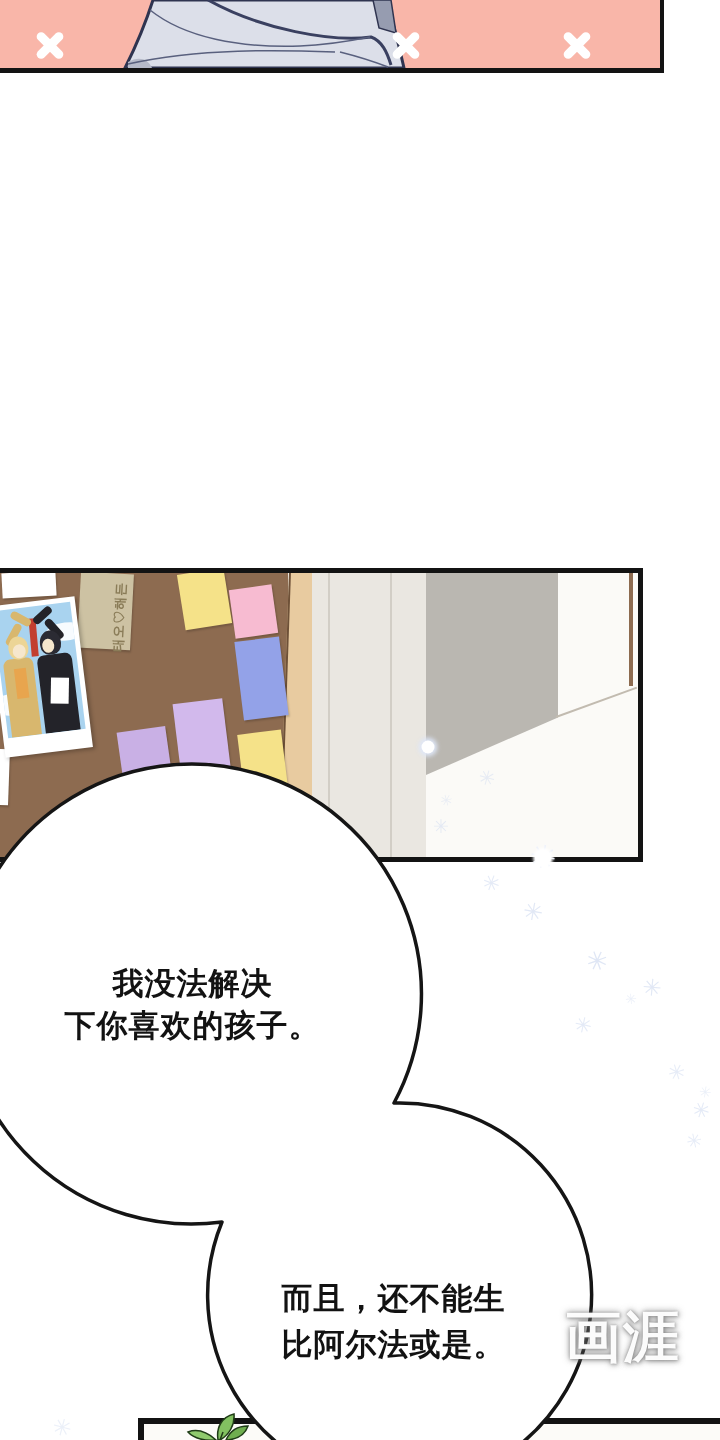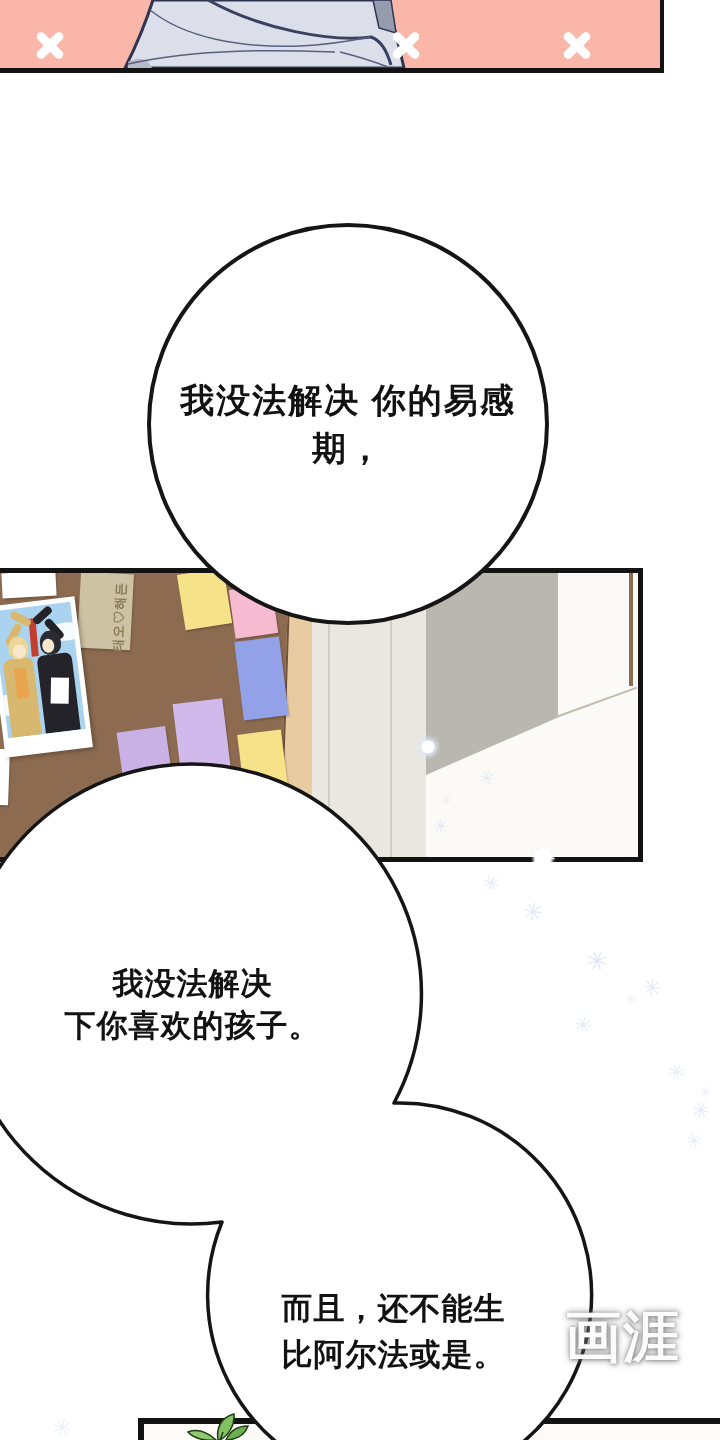"我没法解决 你的易感期，" div { html: <div> <div> <span>我没法解决</span> <span>你的易感期，</span> </div> </div> -> none }
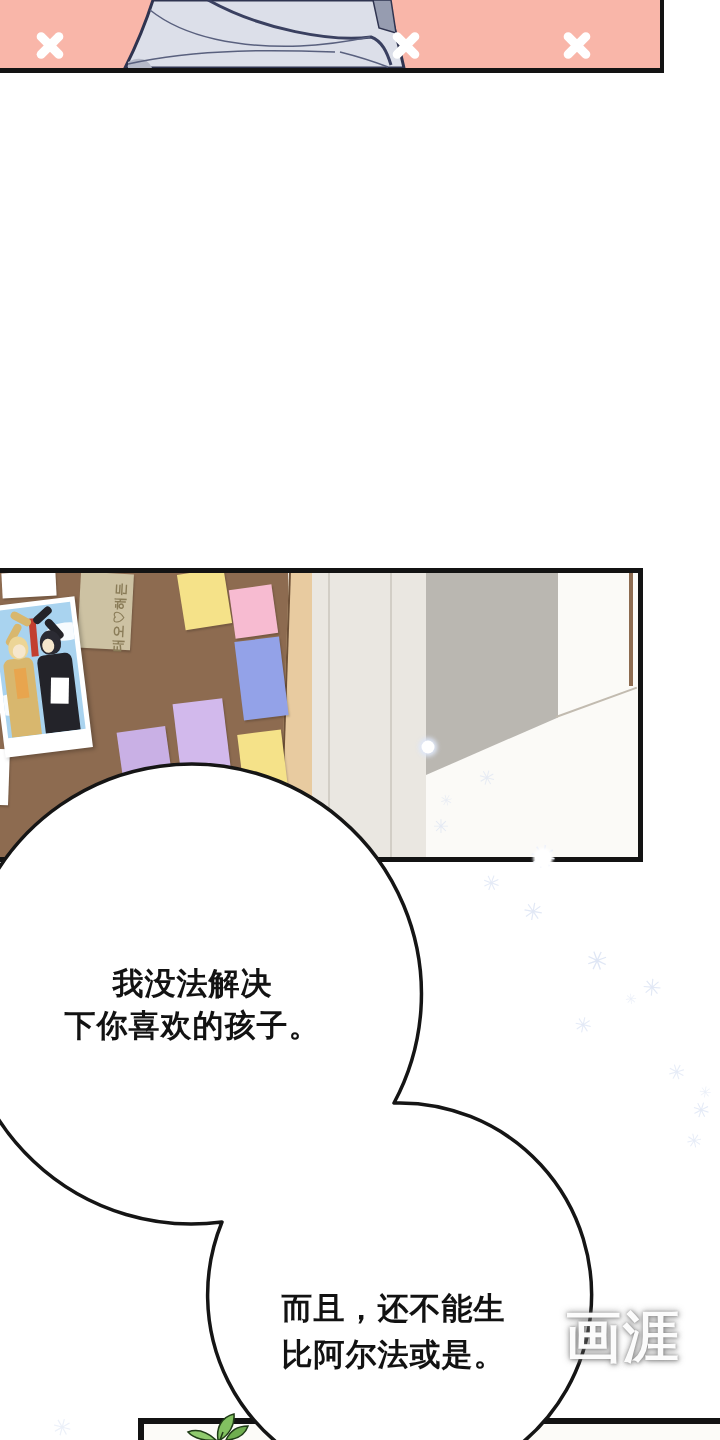"而且，还不能生" #b3text { margin-top: 10px -> none }
